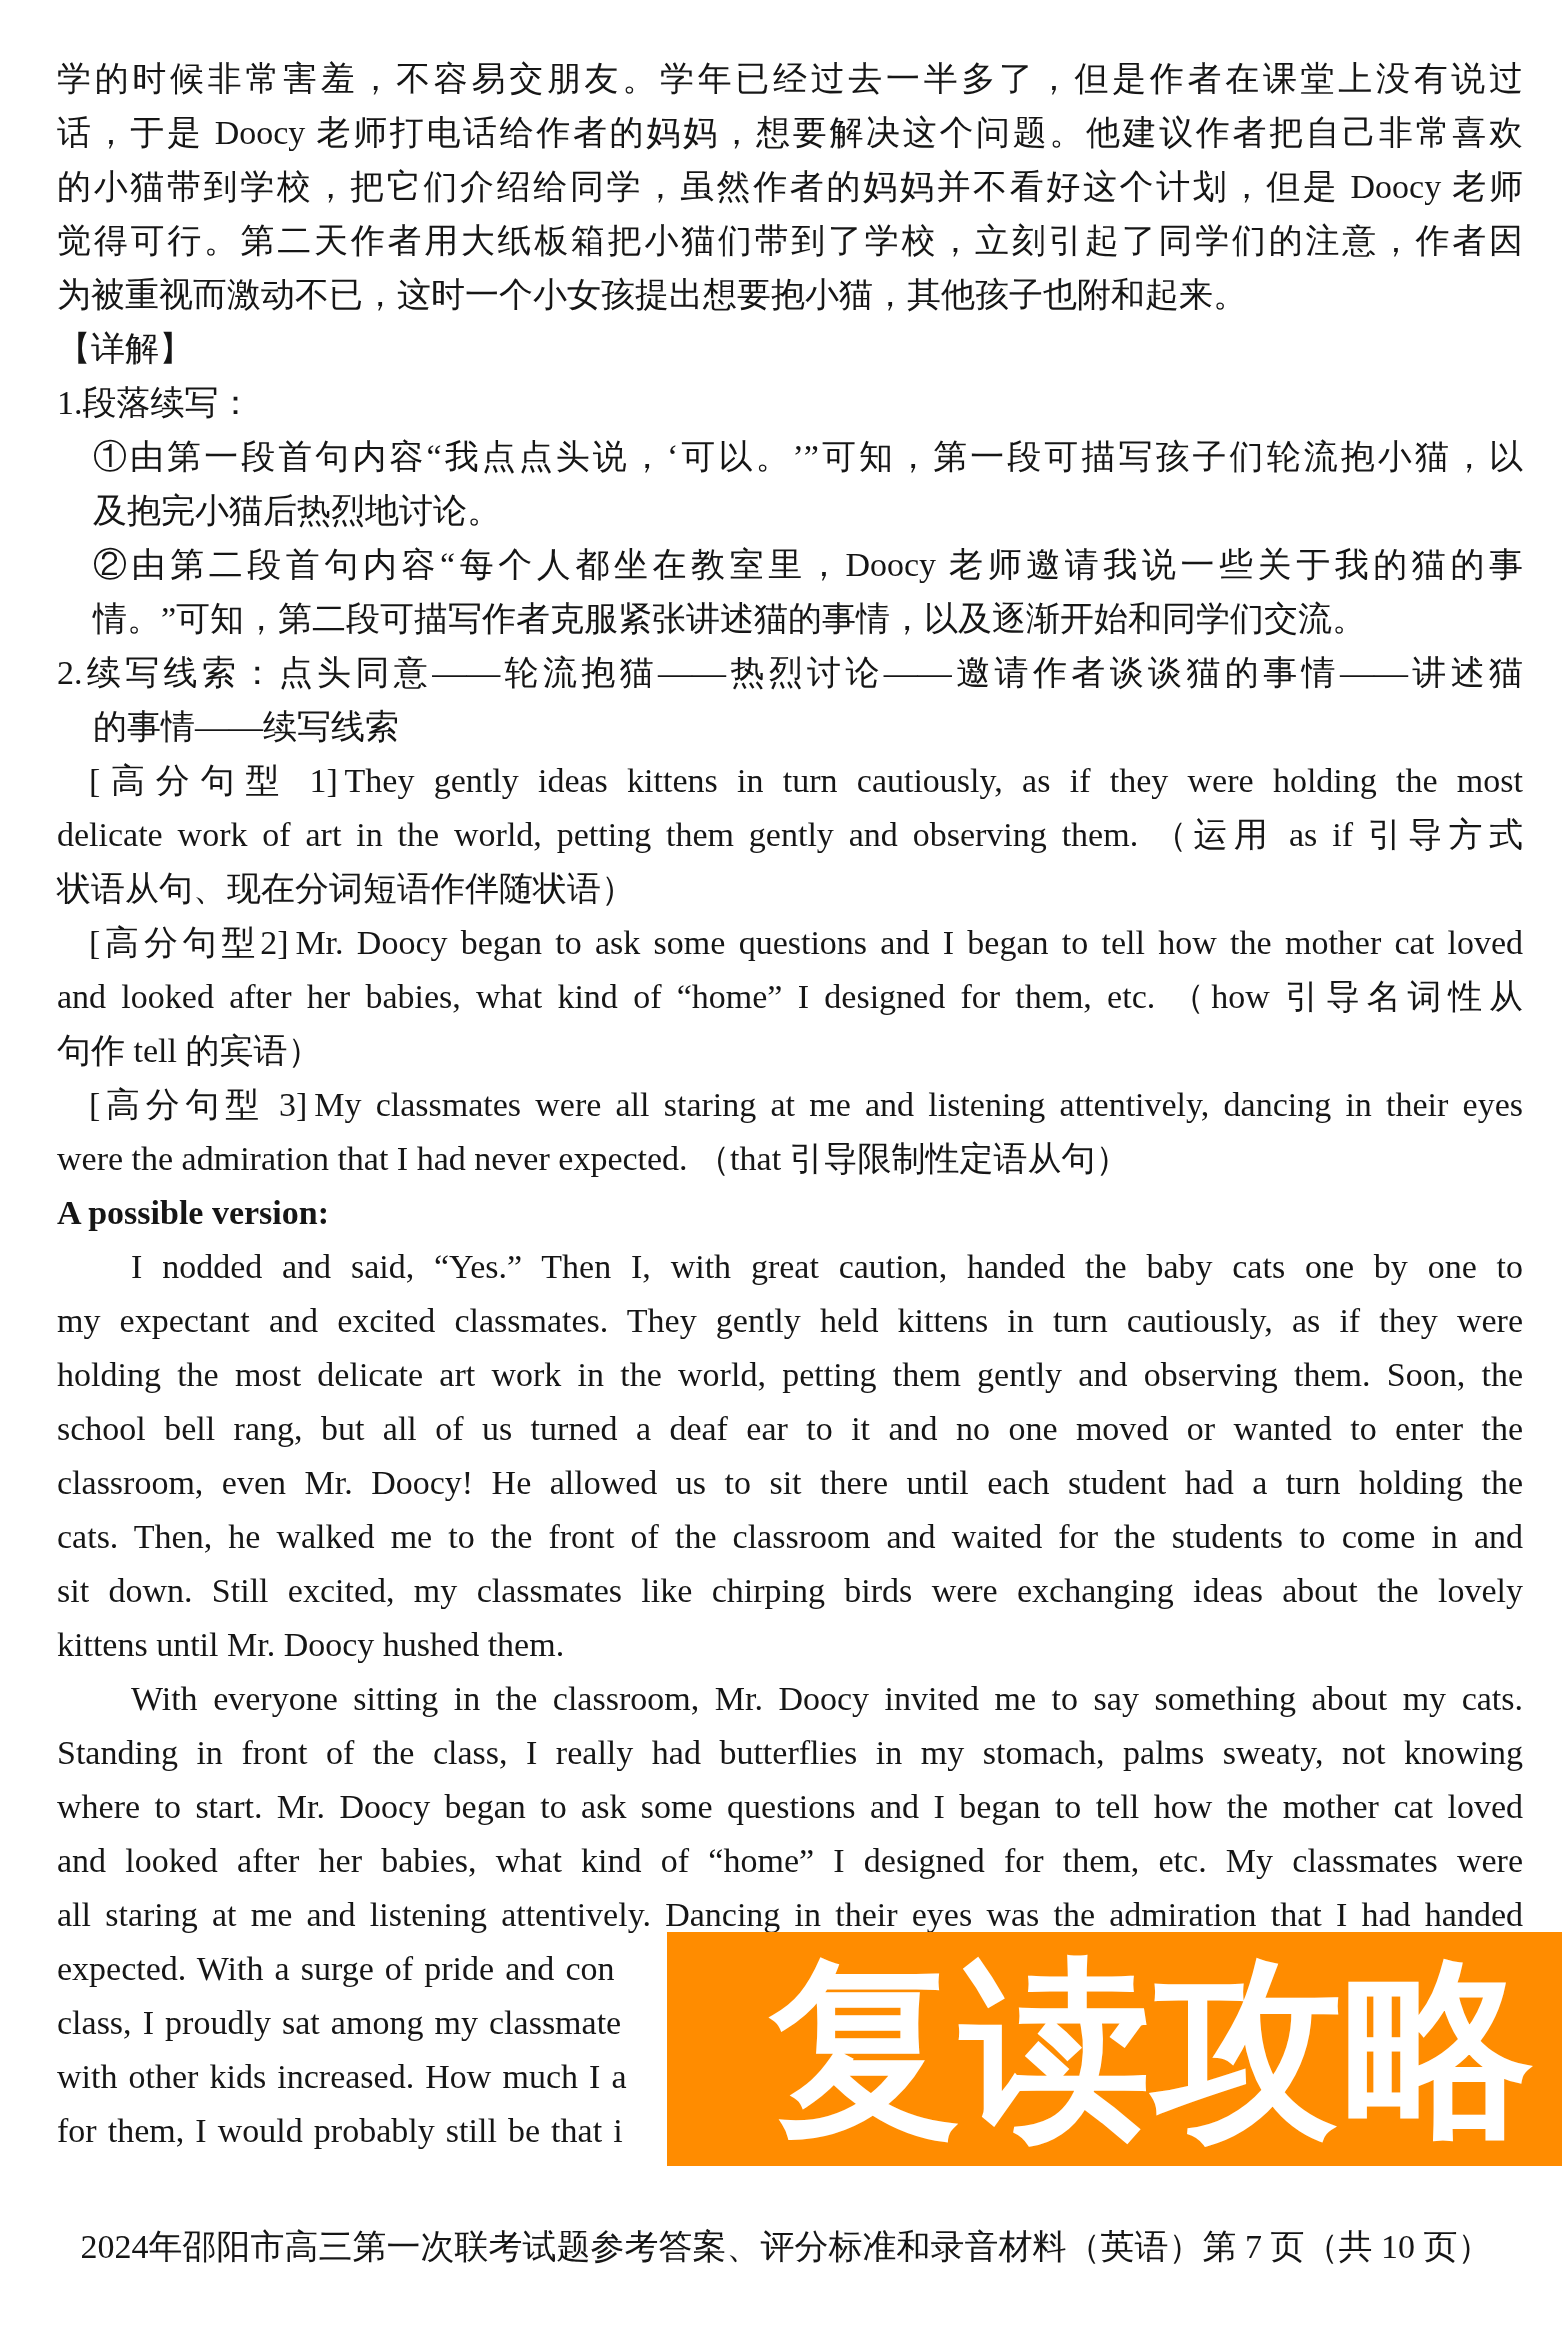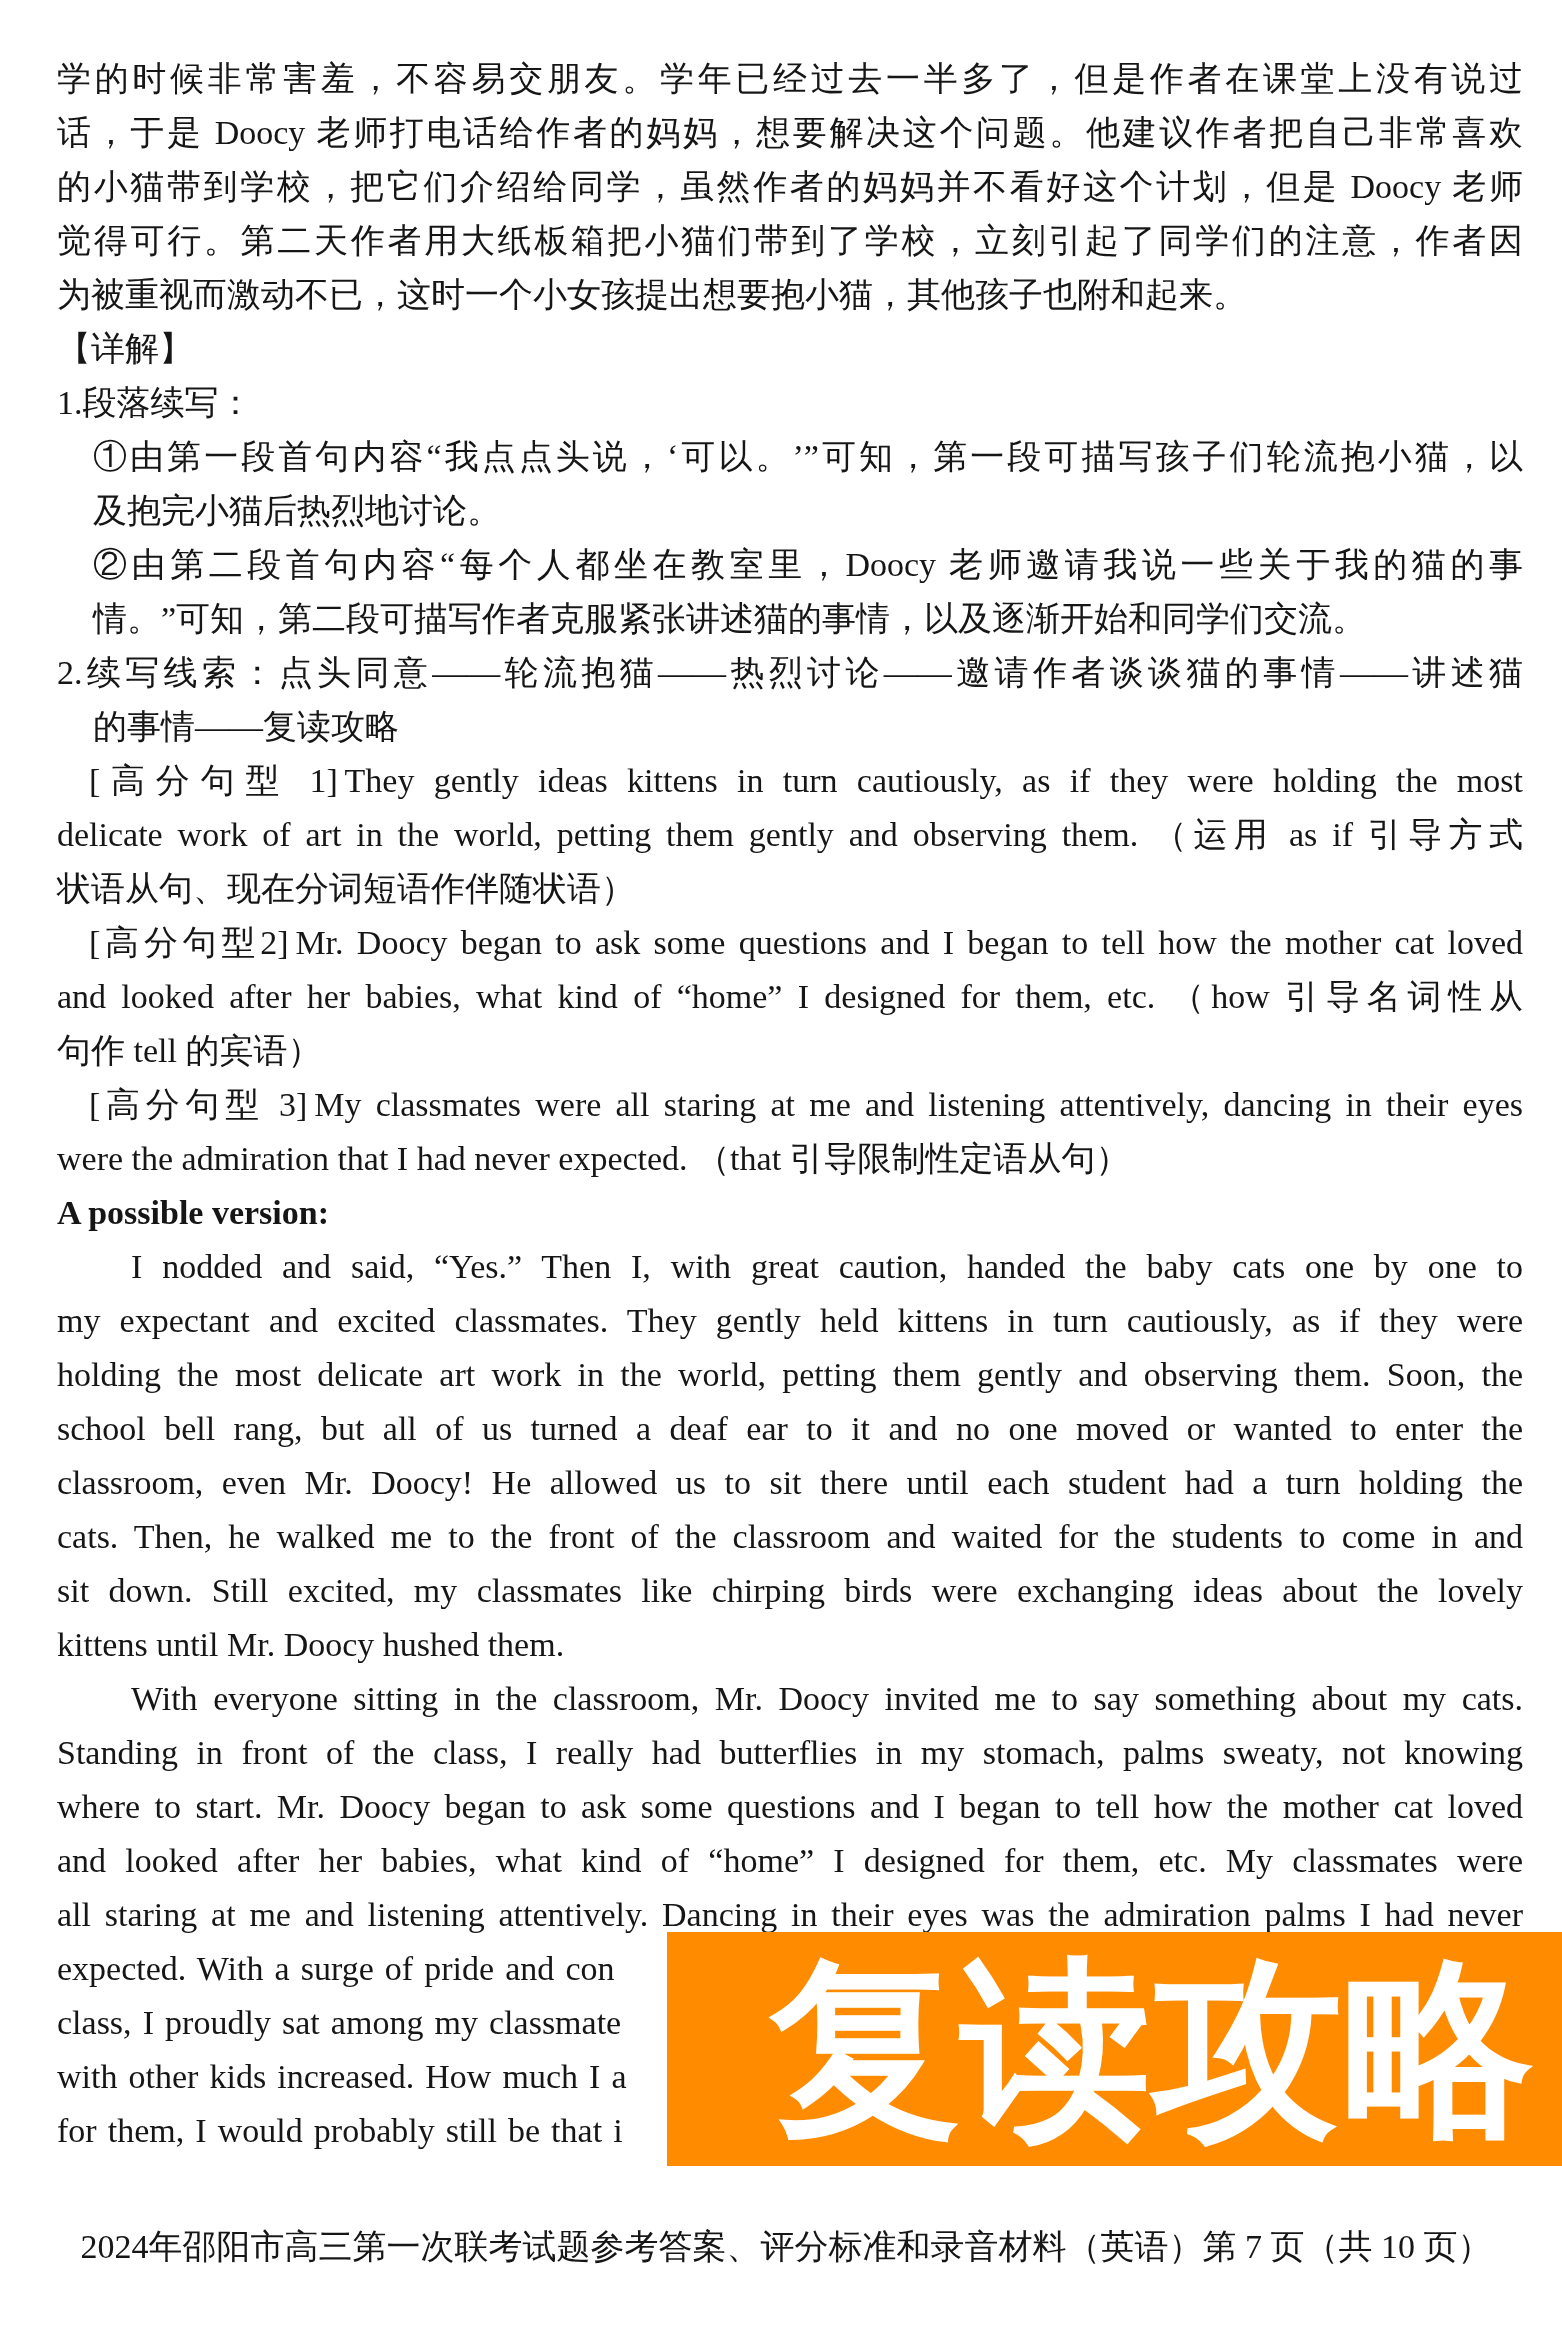"的事情——复读攻略" div.line { text: 复读攻略 -> 续写线索 }
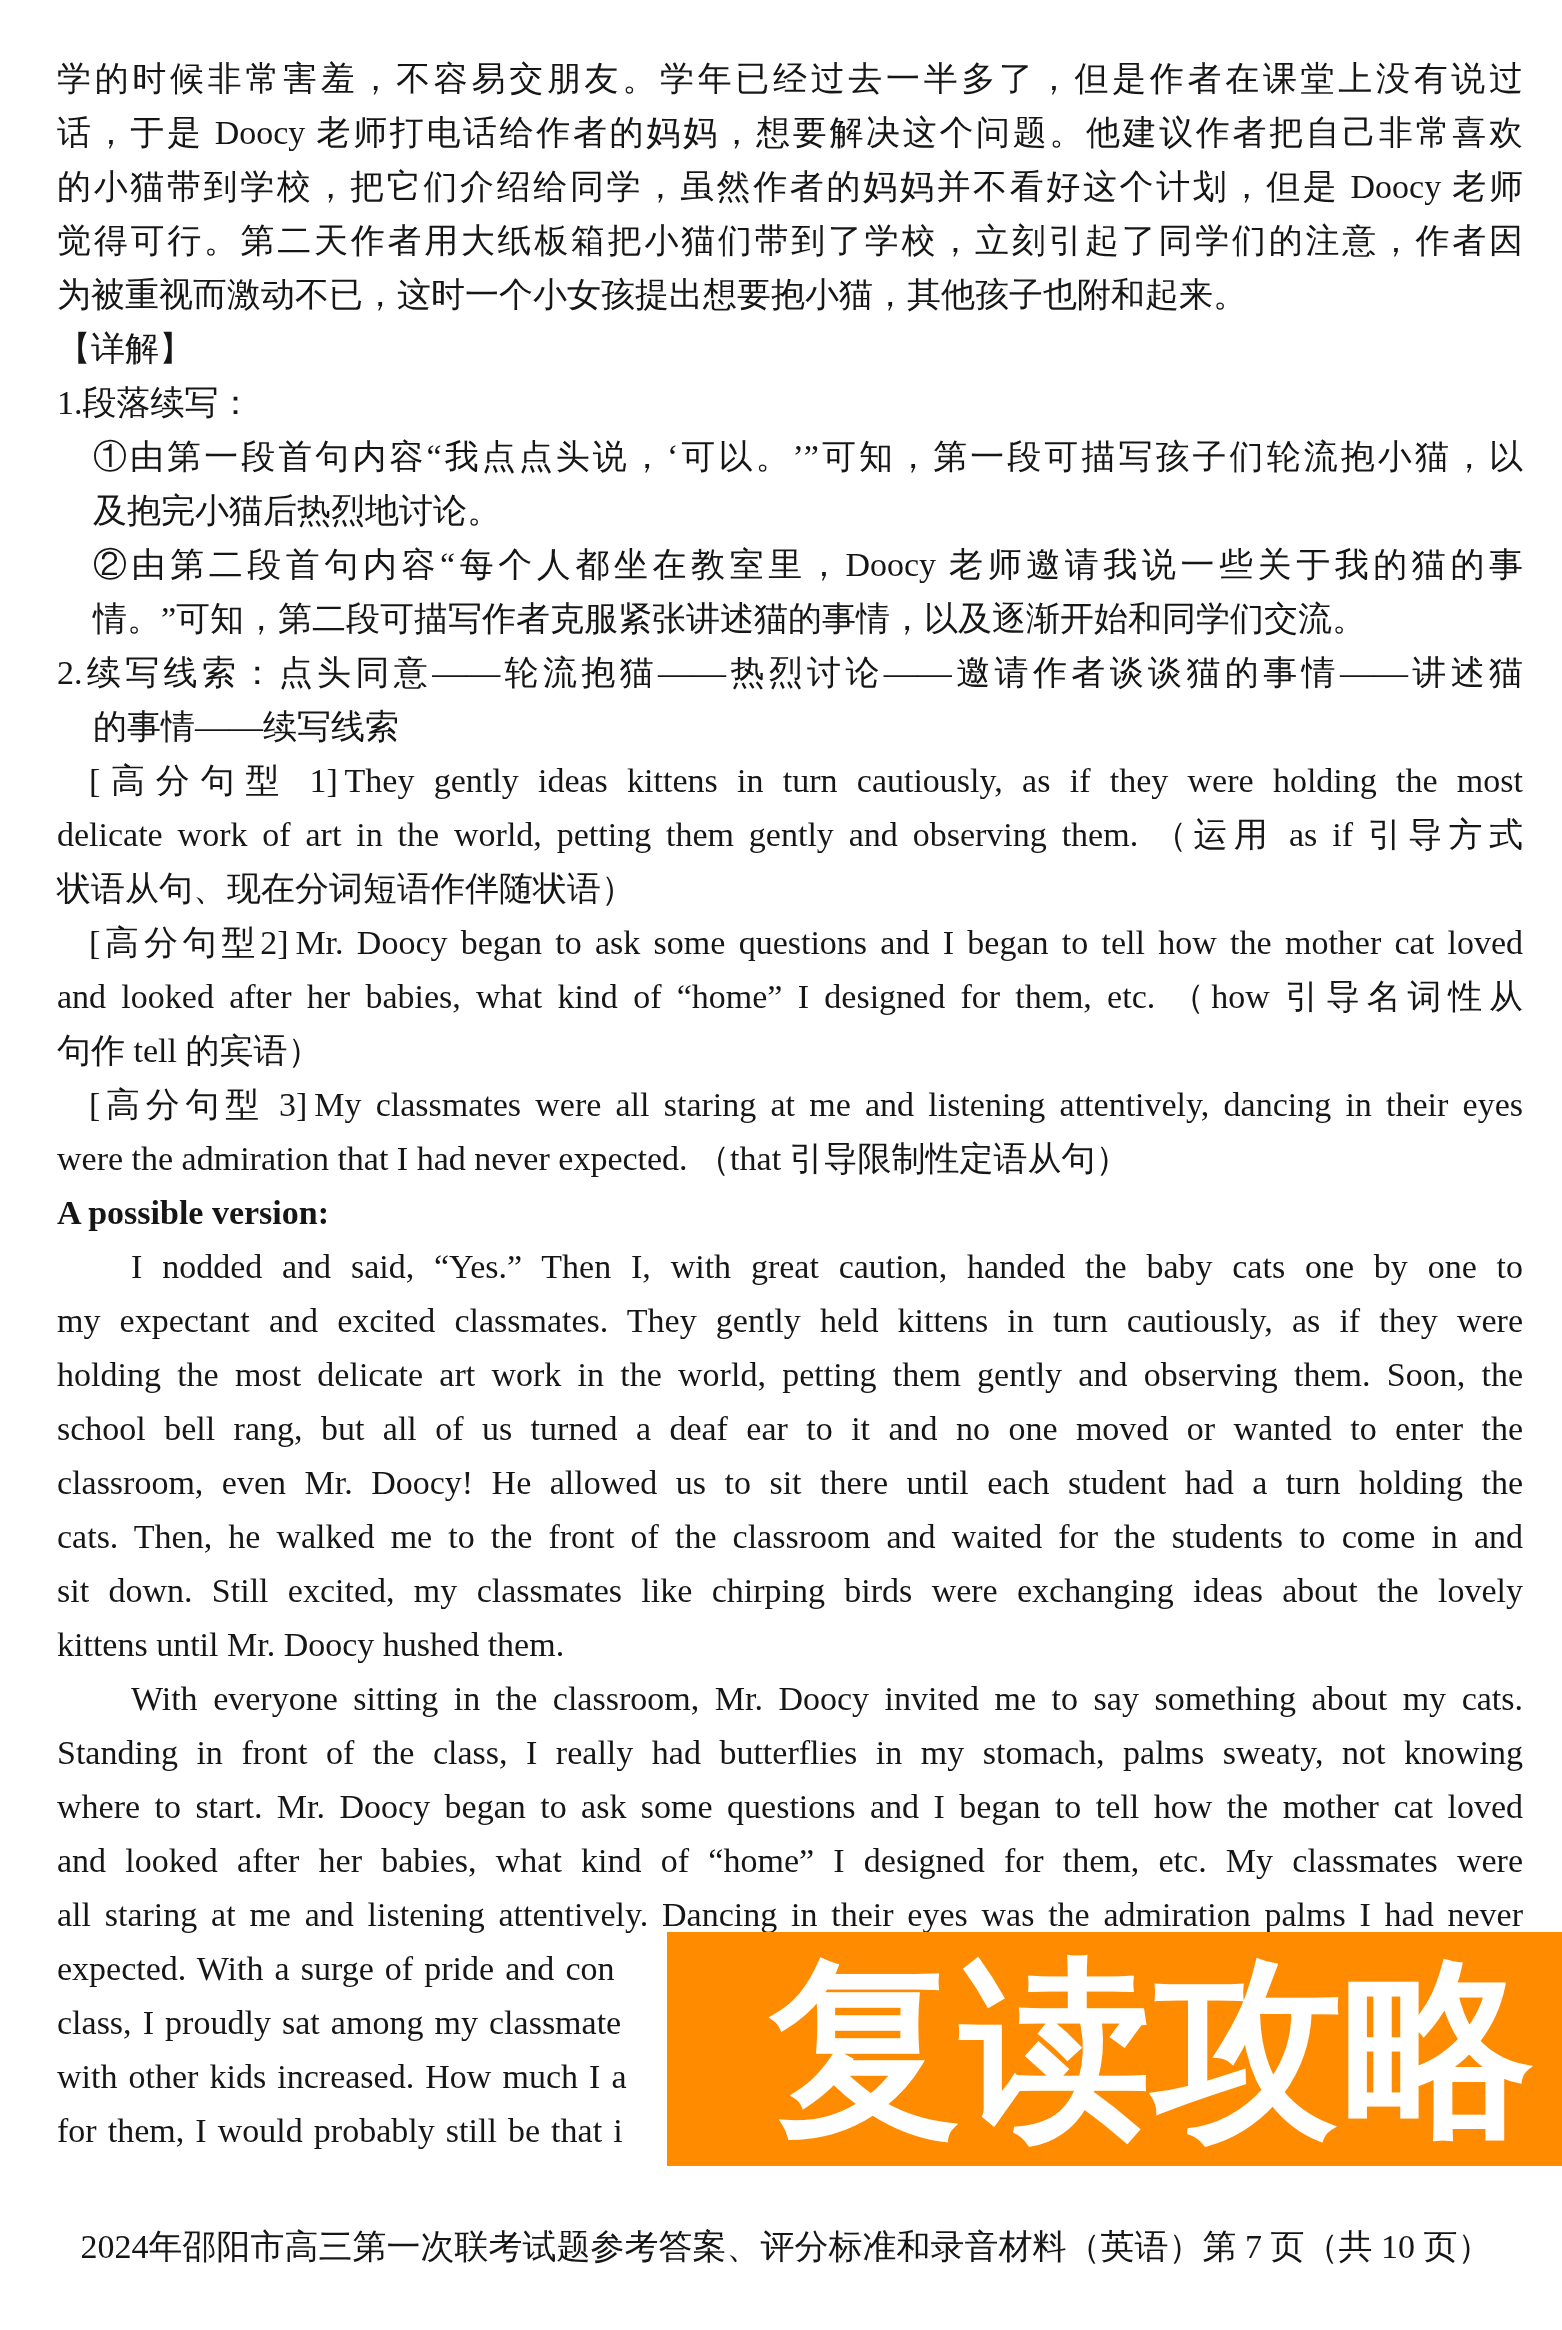"all staring at me and" div.line { text: palms I had never -> that I had handed }
